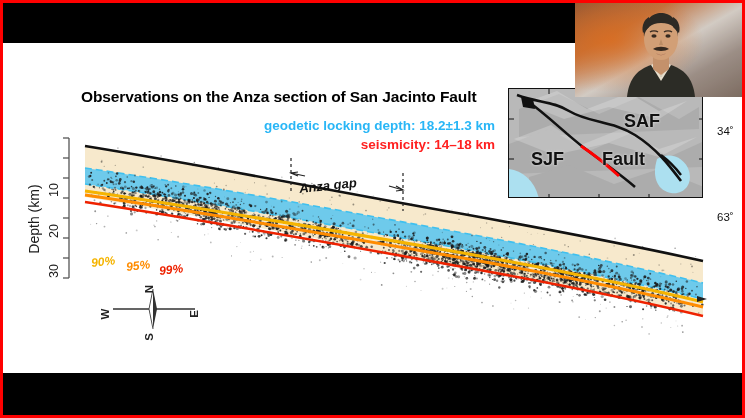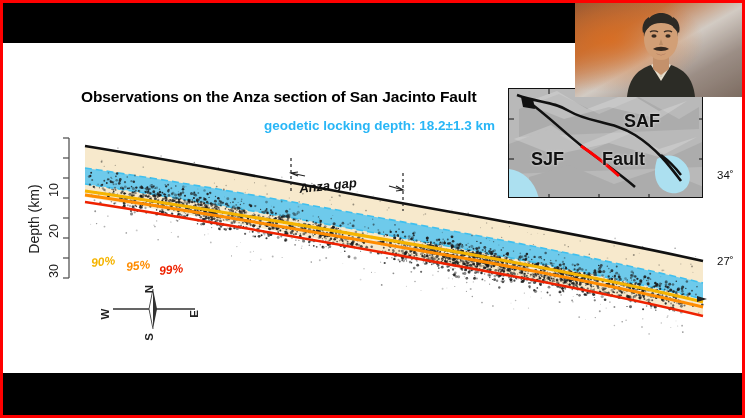"34˚" .lat-label { margin-top: 44px -> none }
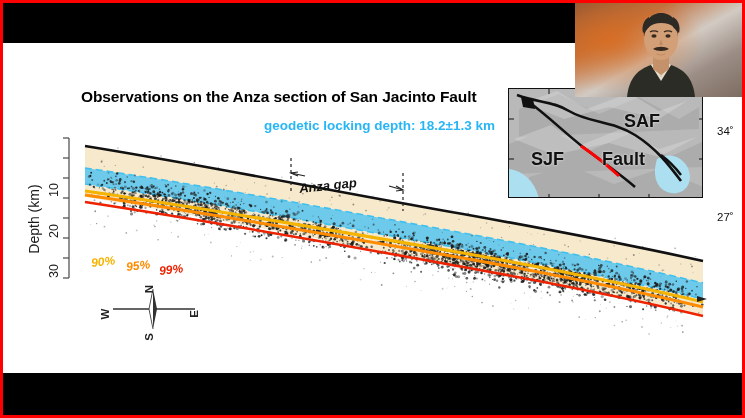"seismicity: 14–18 km" div { html: none -> <div>seismicity: 14–18 km</div> }
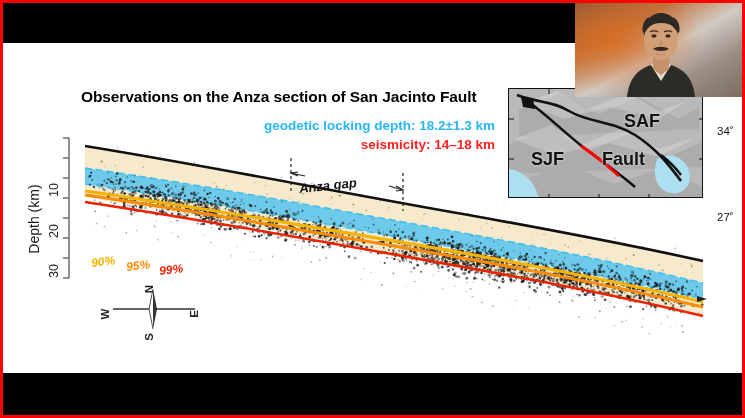"27˚" div.lat-label { text: 27 -> 63 }
